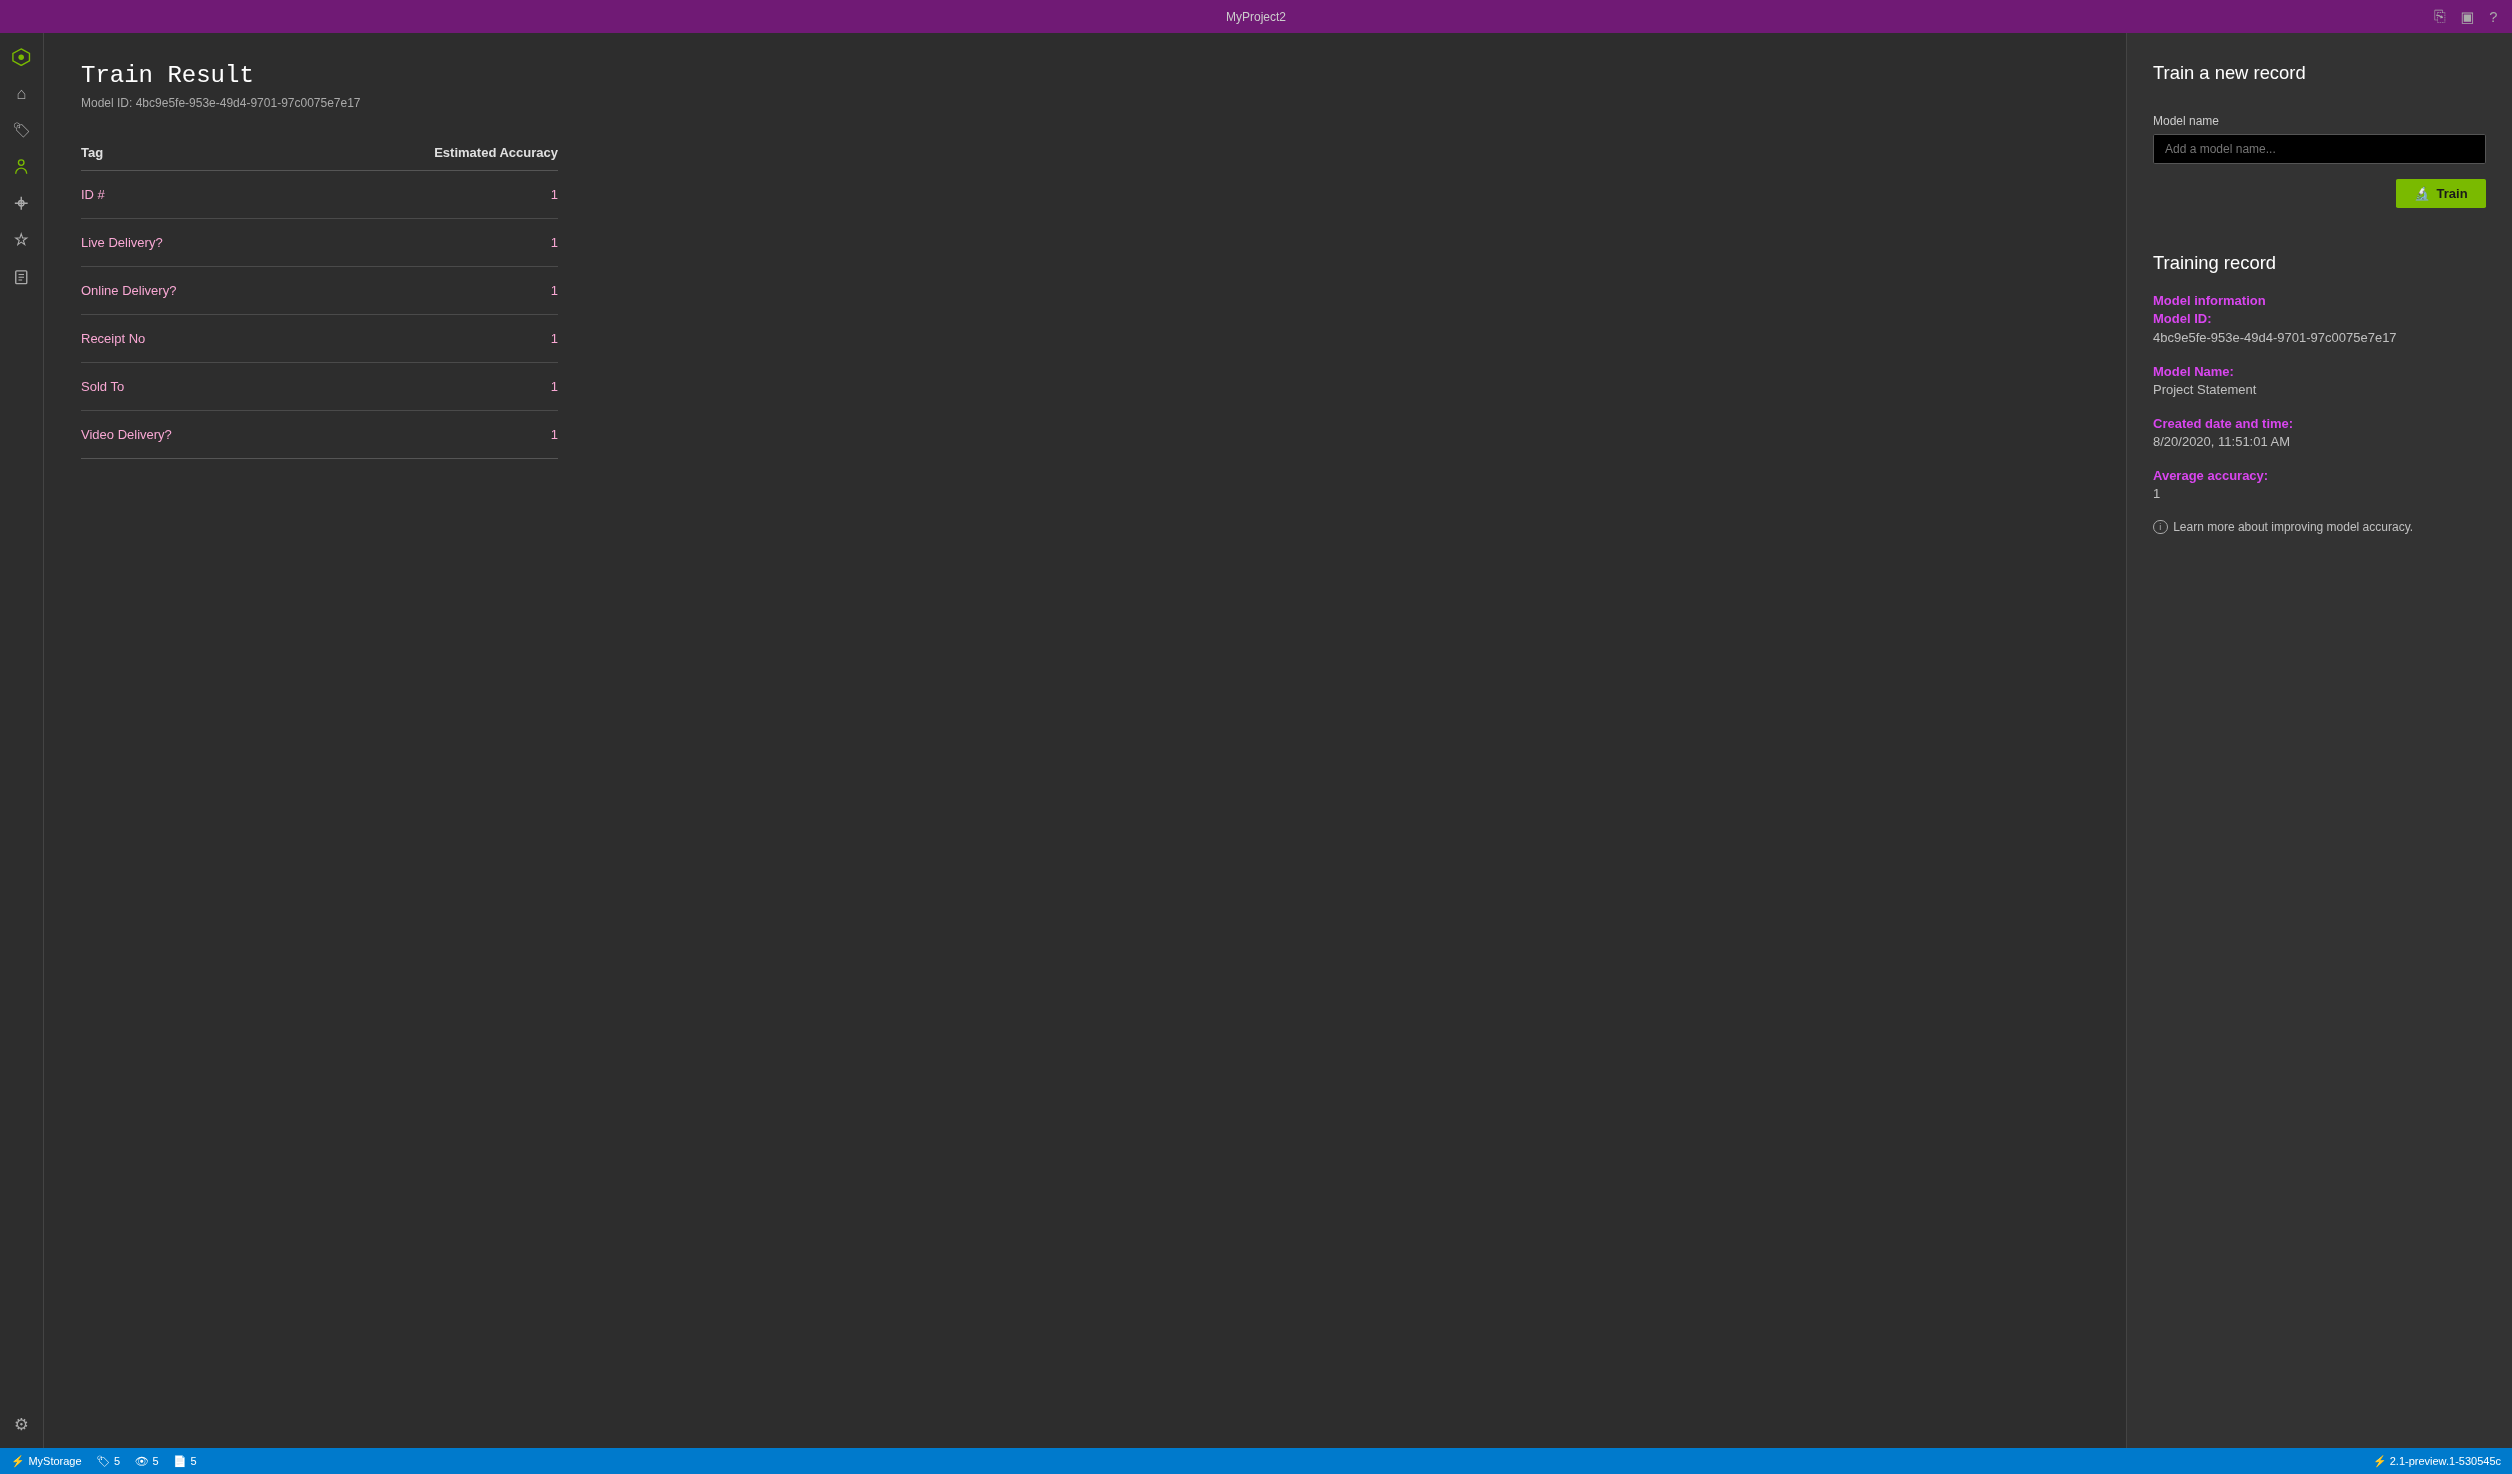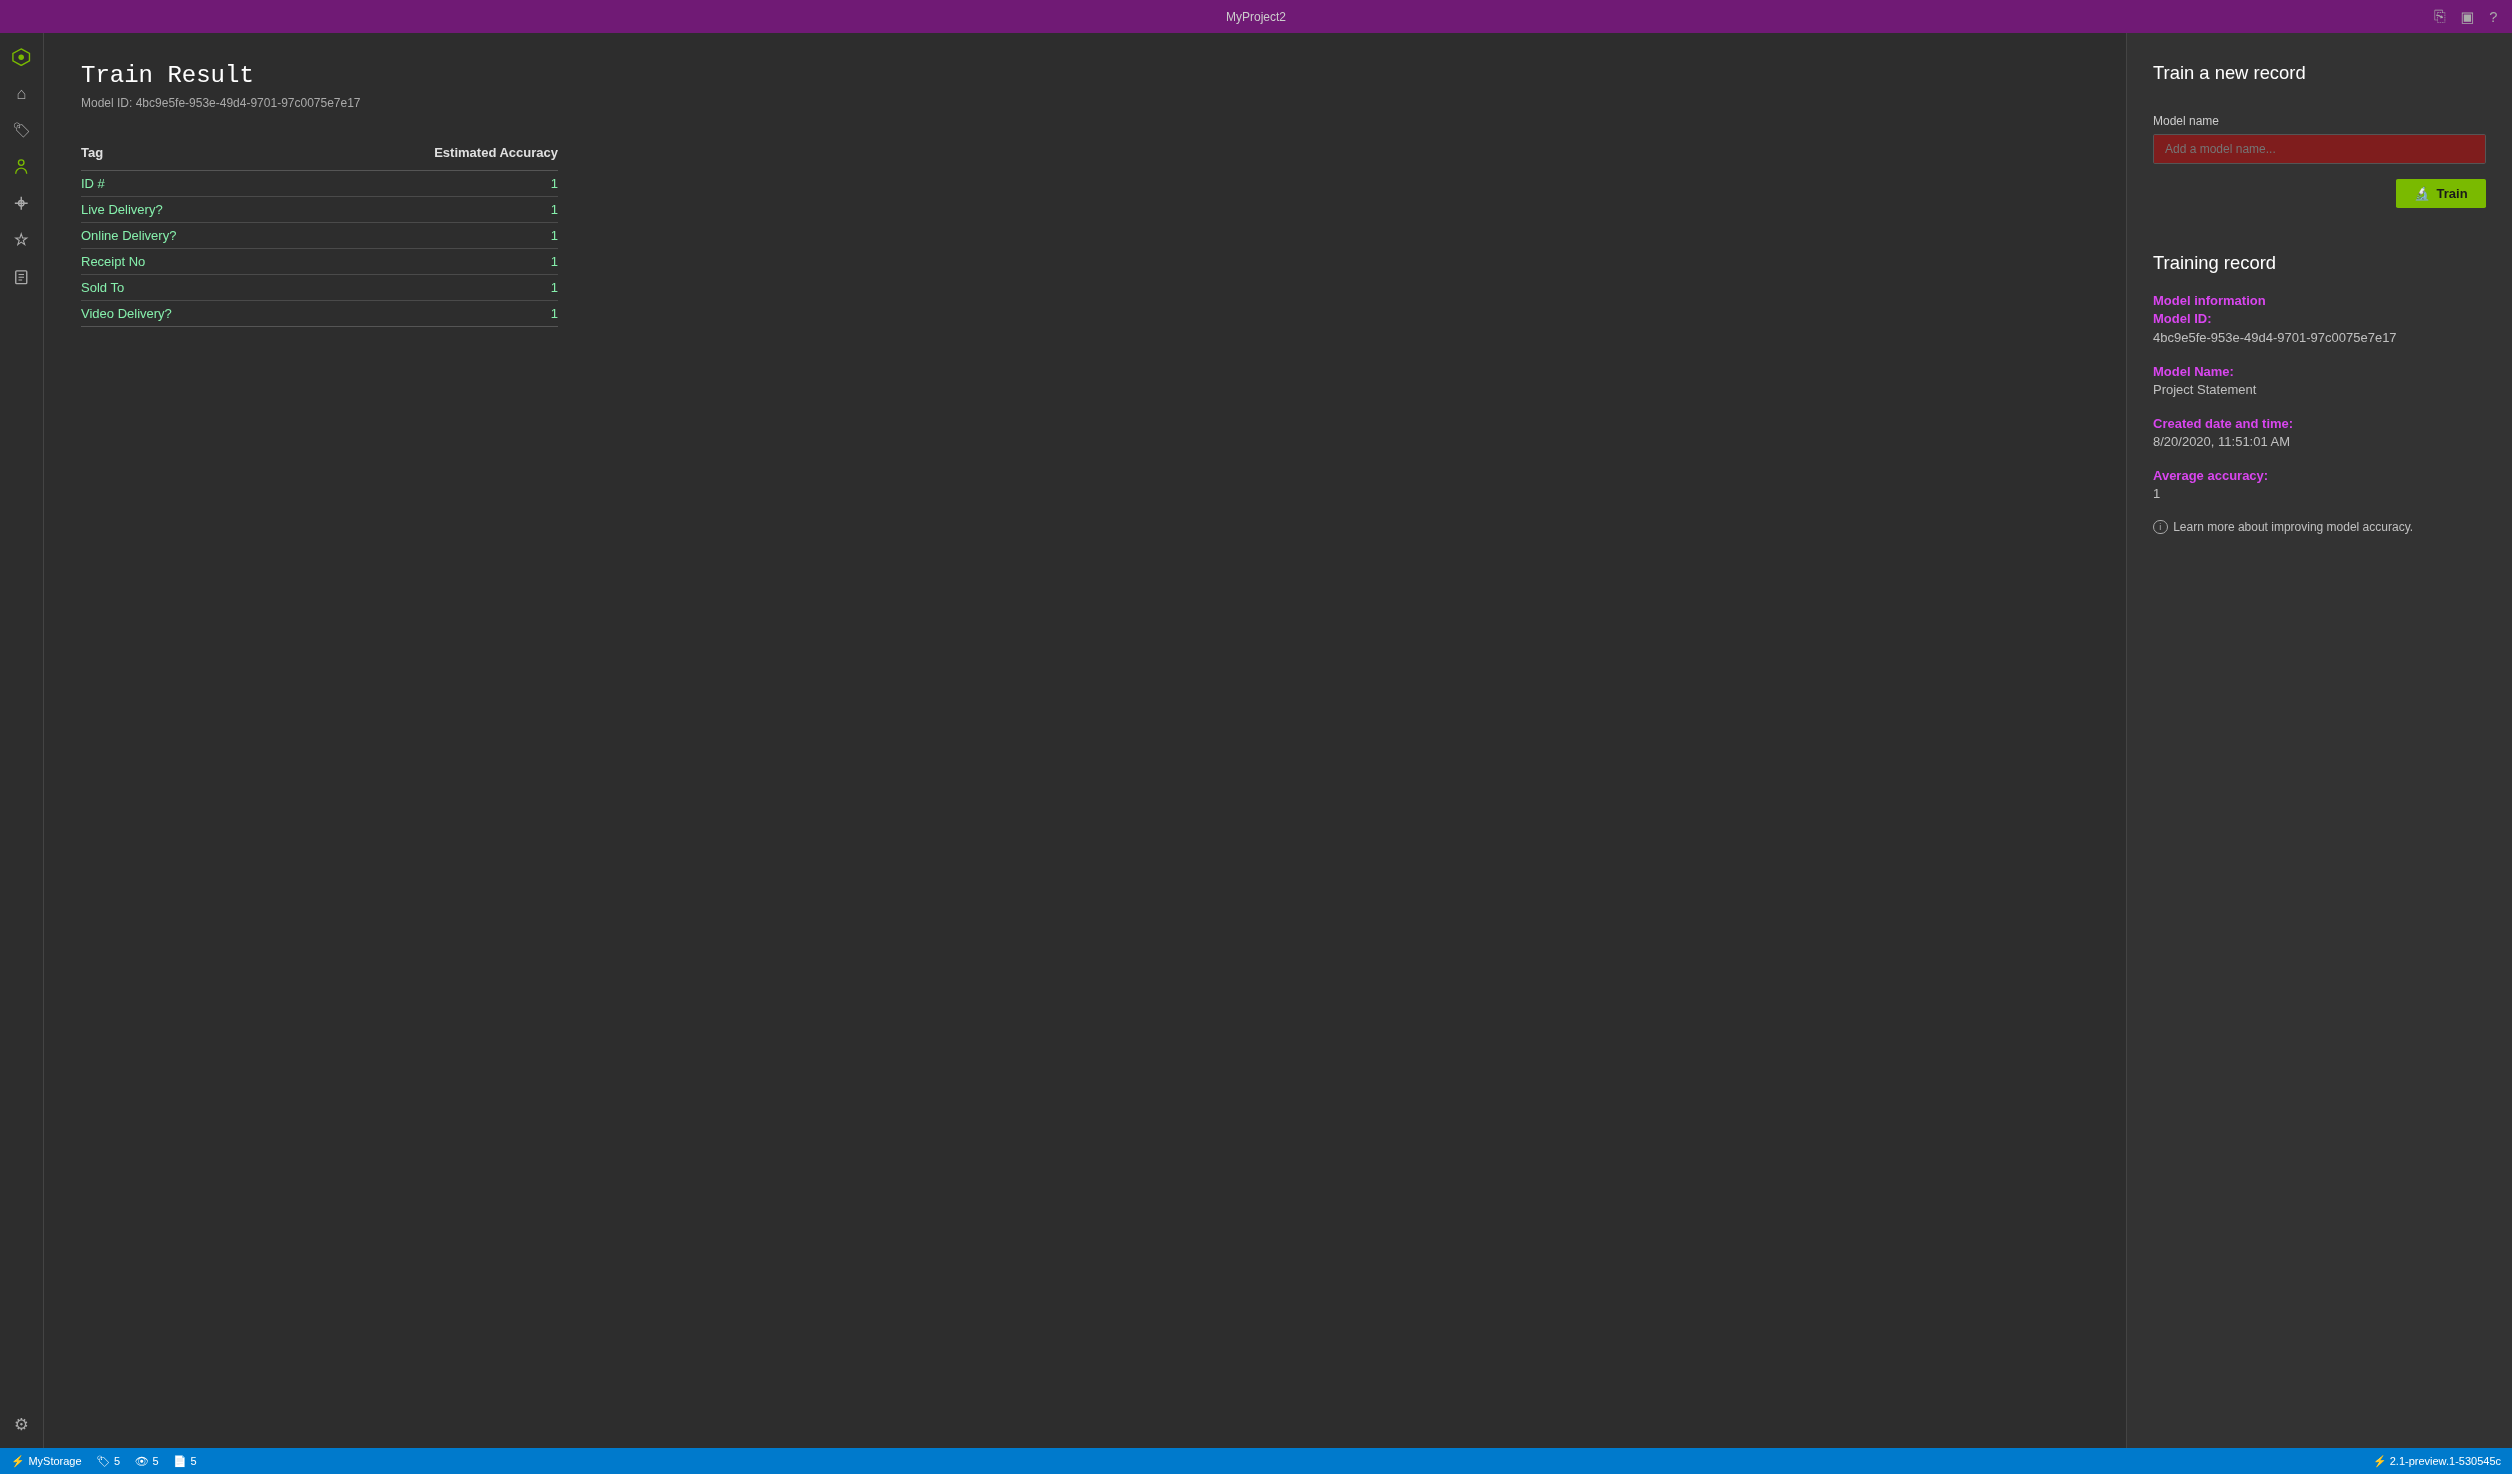"Add a model name..." .model-name-input { background: #7f1d1d -> #000000 }
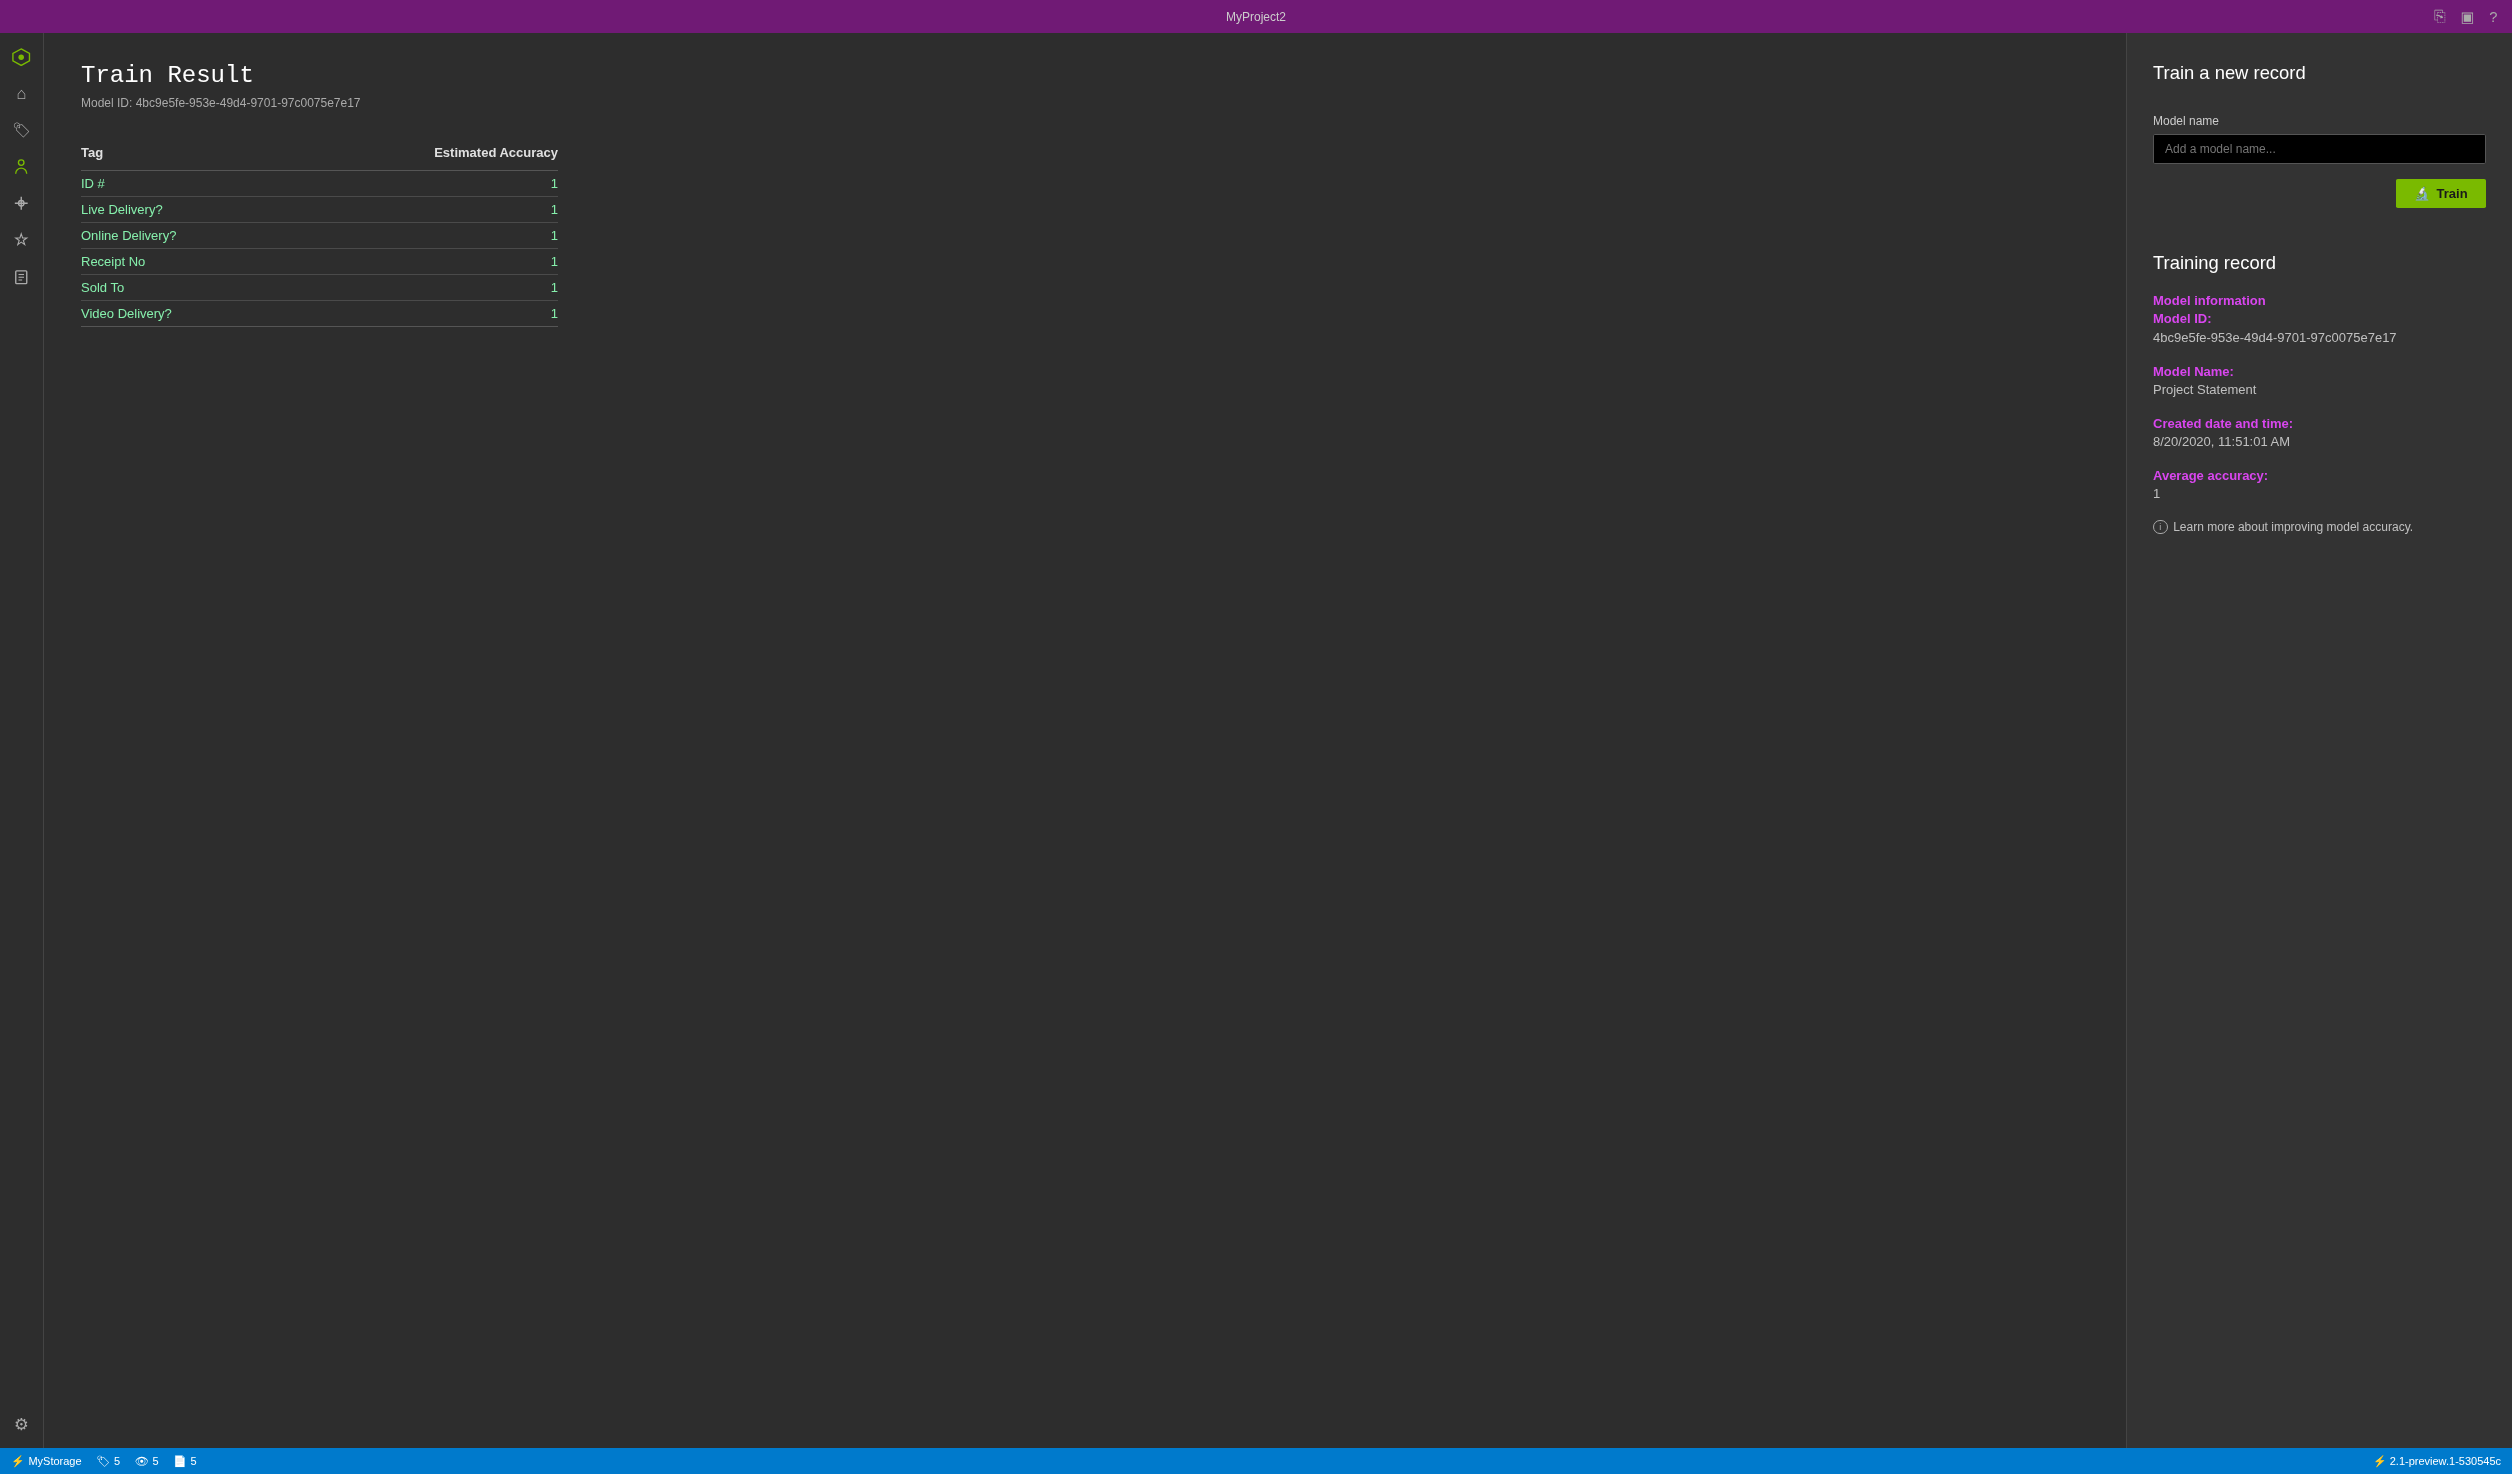"ID #" .results-table td { color: #86efac -> #f9a8d4; padding: 5px 0 -> 16px 0 }
